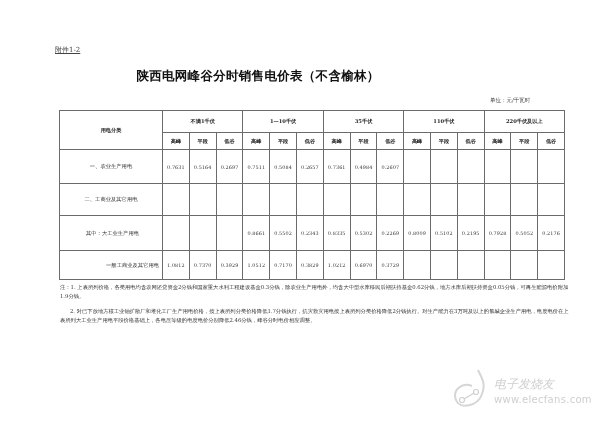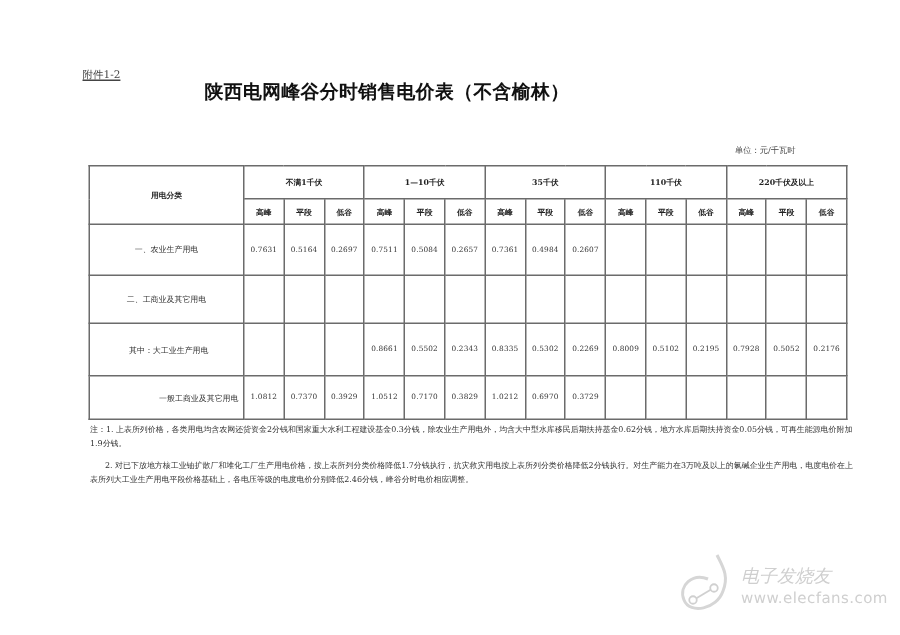"陕西电网峰谷分时销售电价表（不含榆林）" .title { top: 53px -> 68px }
